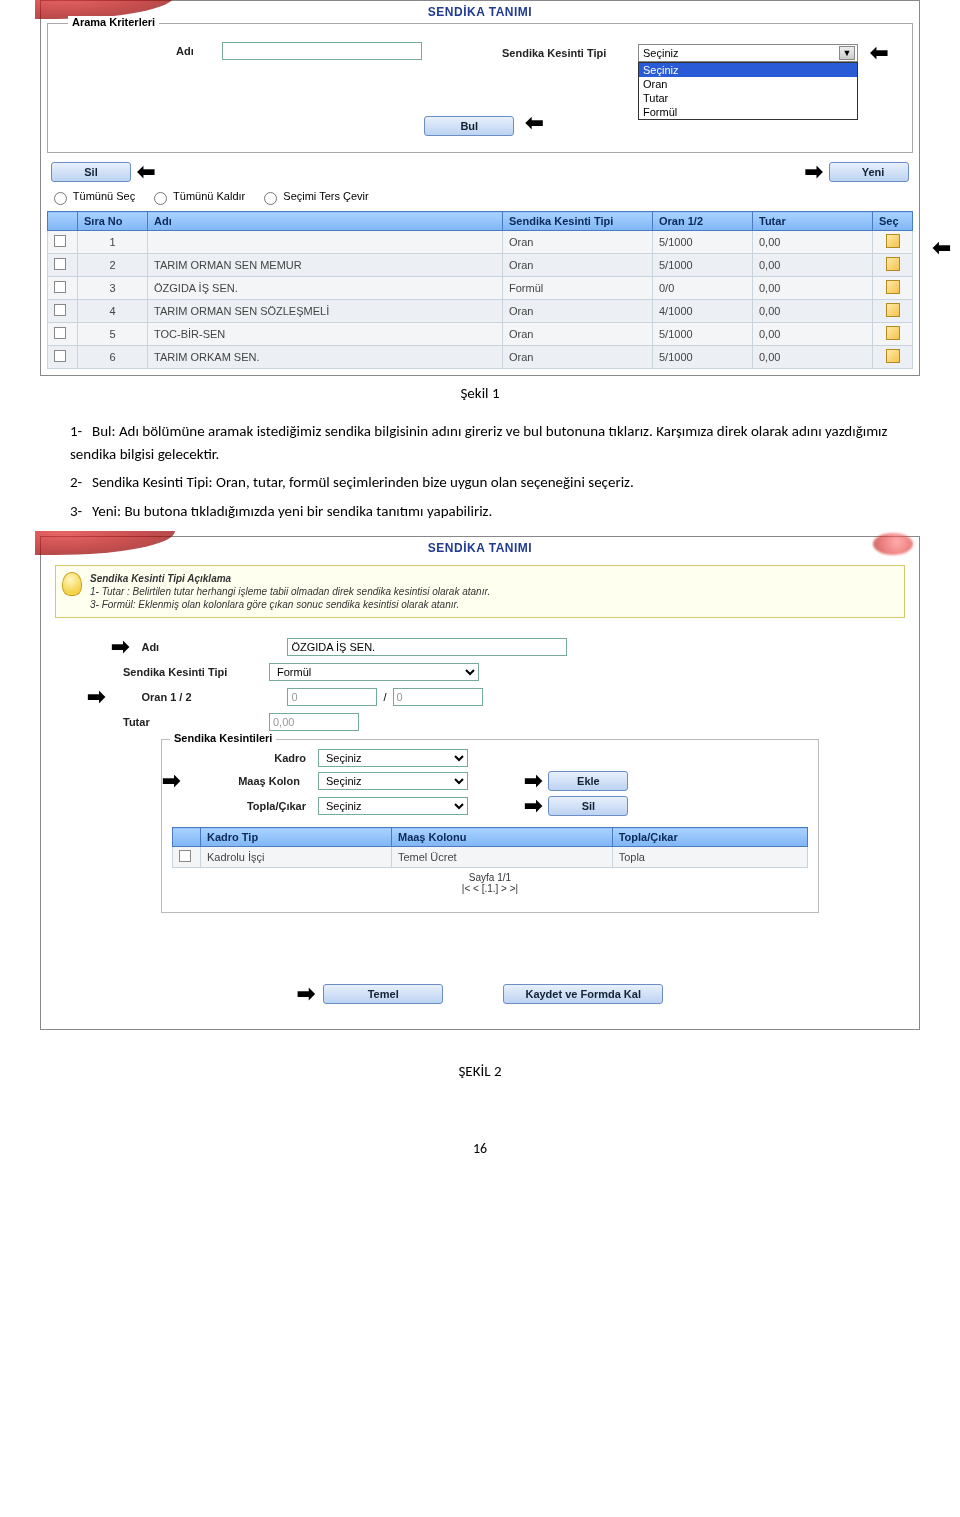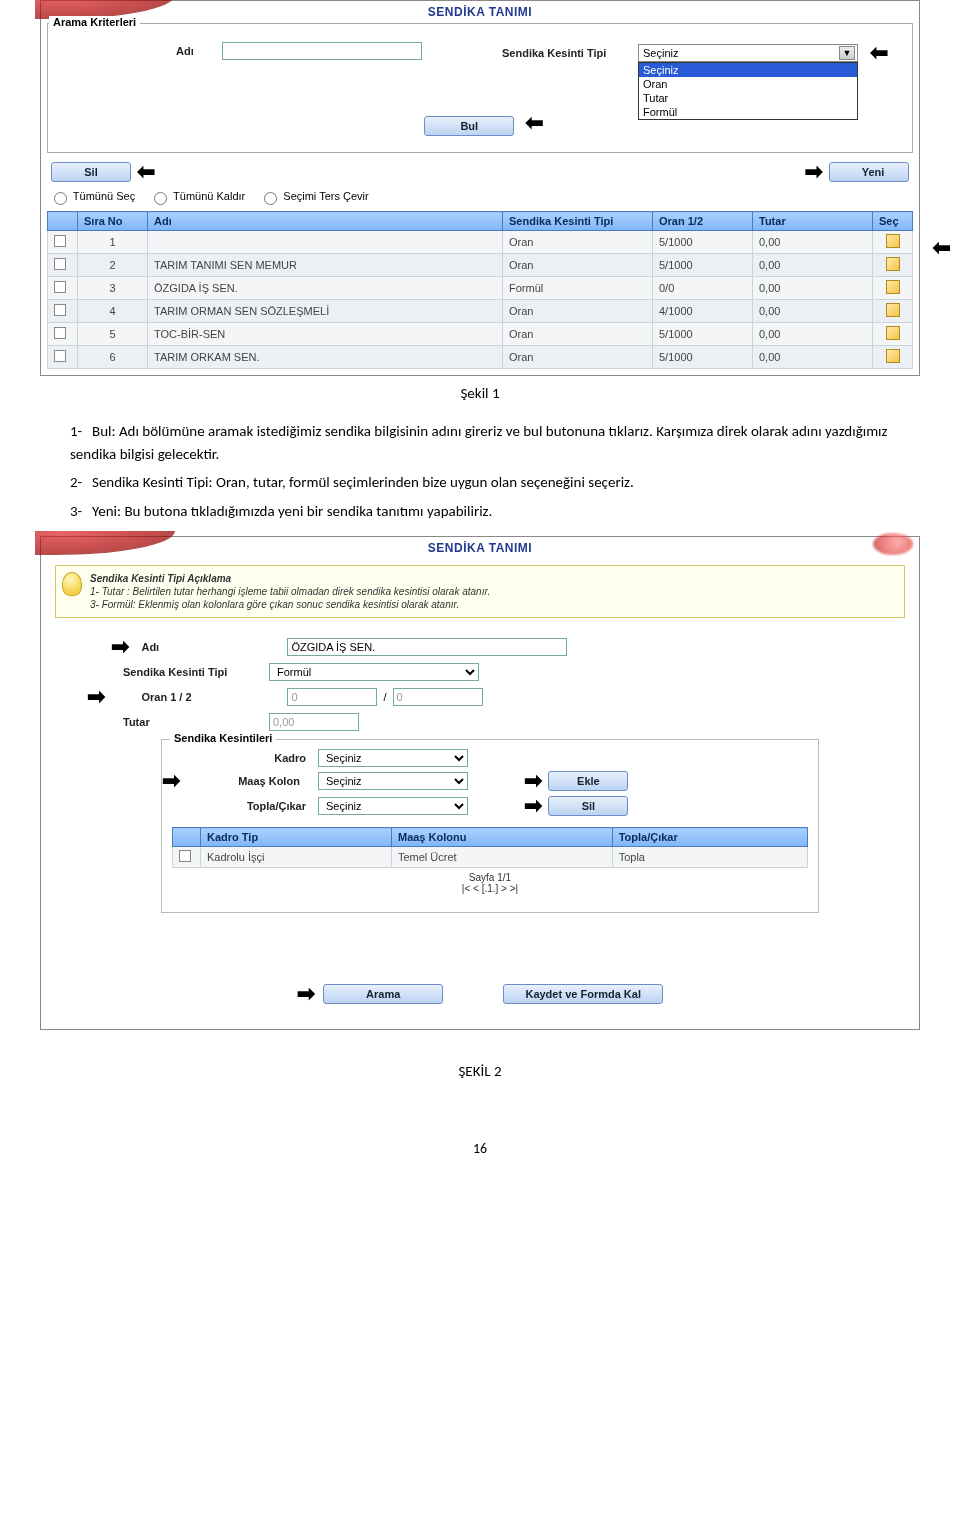"Arama Kriterleri" .legend { left: 1px -> 20px }
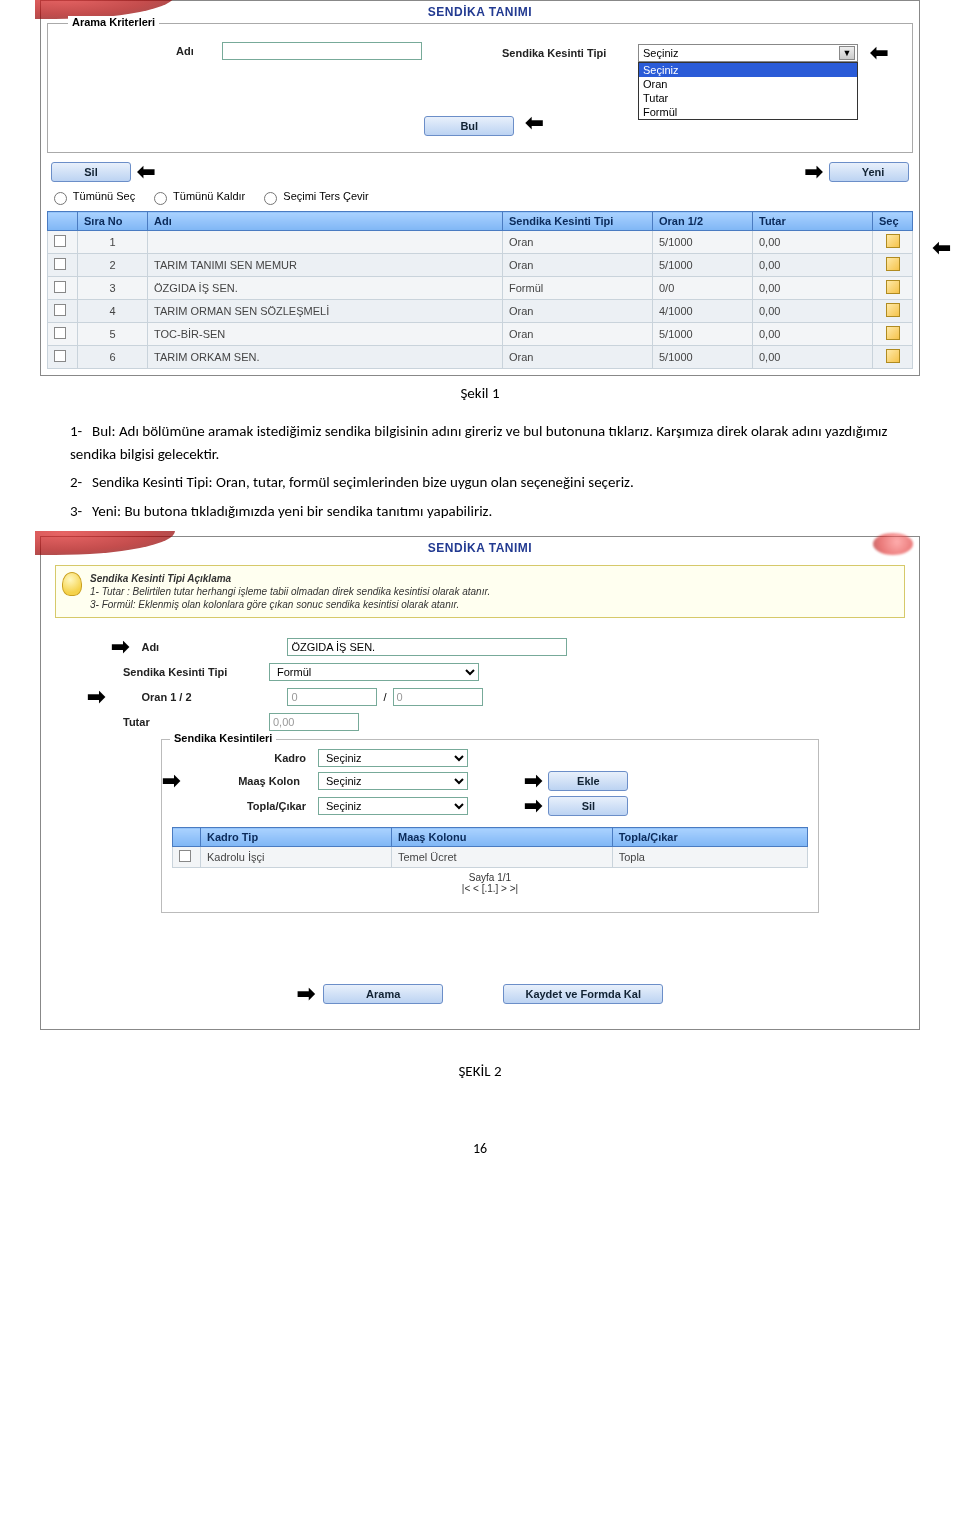"TARIM TANIMI SEN MEMUR" td { text: TANIMI -> ORMAN }
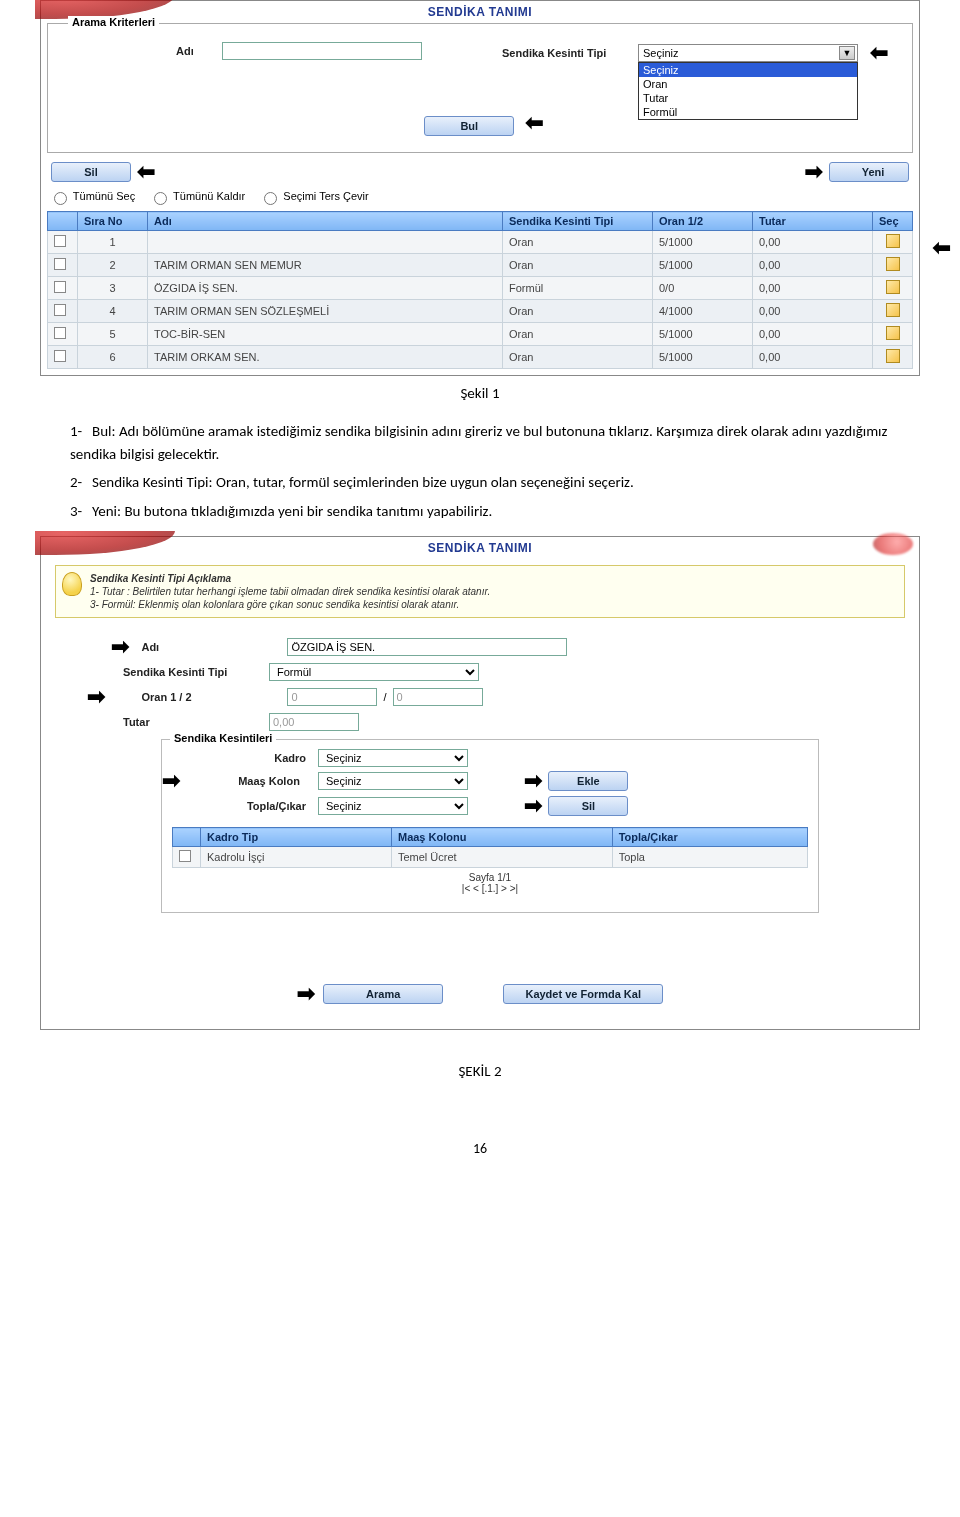"Arama" span.btn { text: Arama -> Temel }
